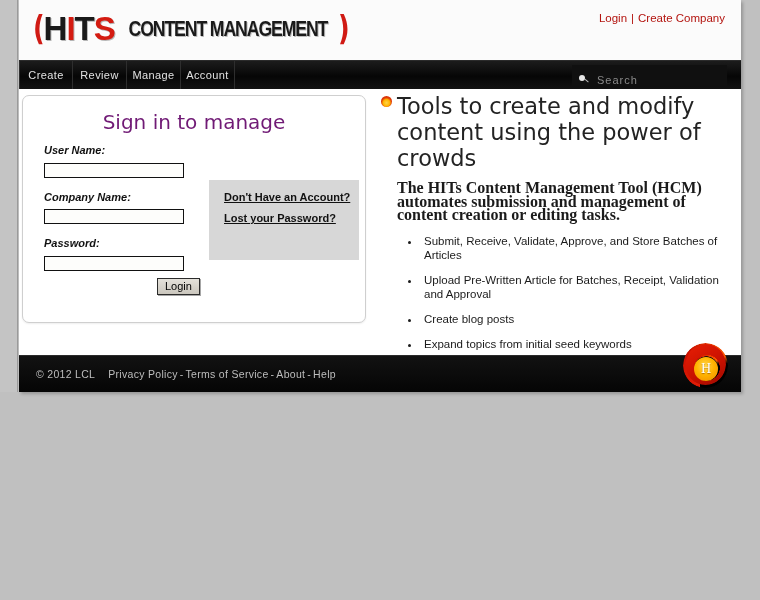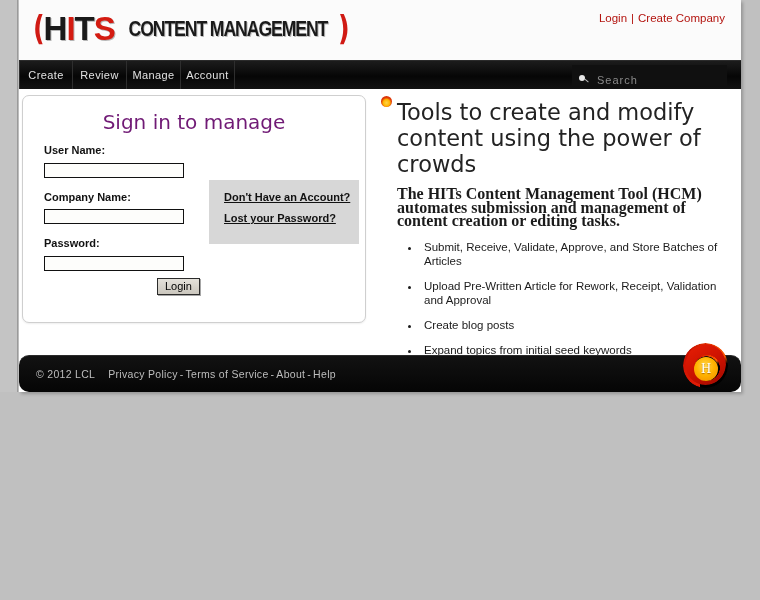"Tools to create and modify" .promo-head { padding-top: 10px -> 4px }
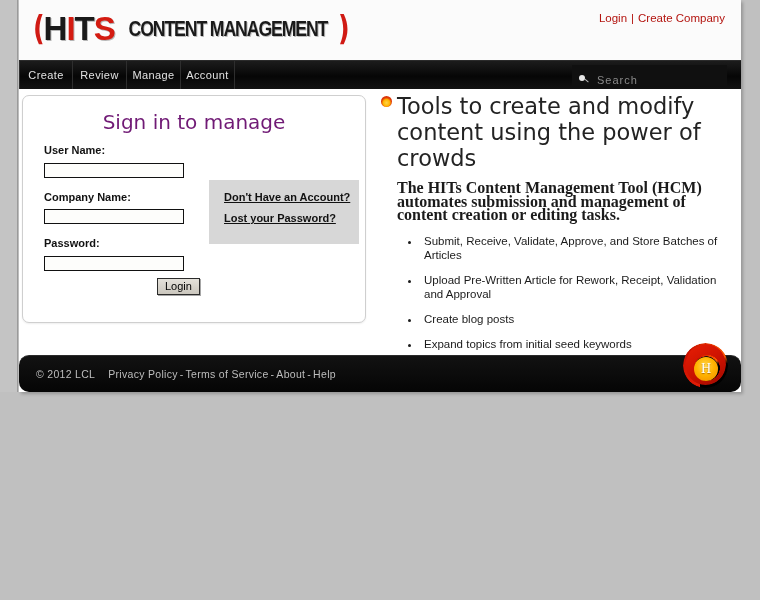"User Name:" .field-label { font-style: none -> italic }
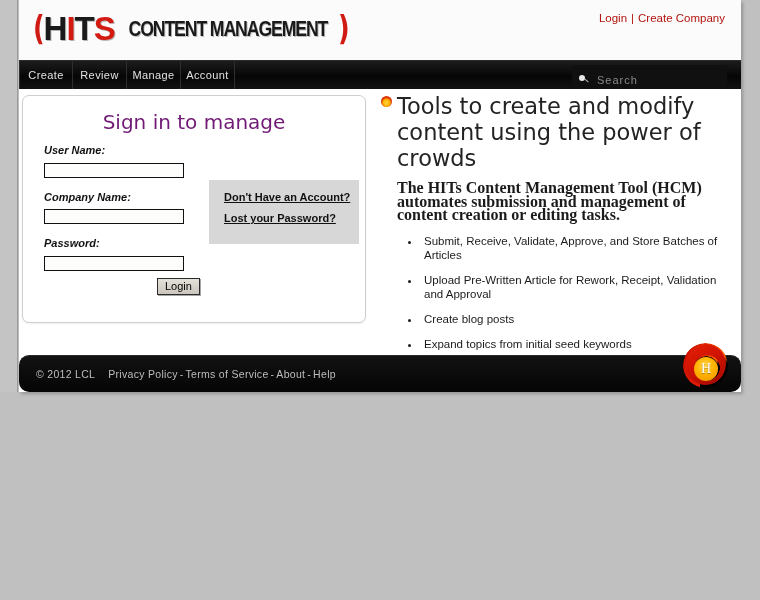"Don't Have an Account?" .help-box { height: 64px -> 80px }
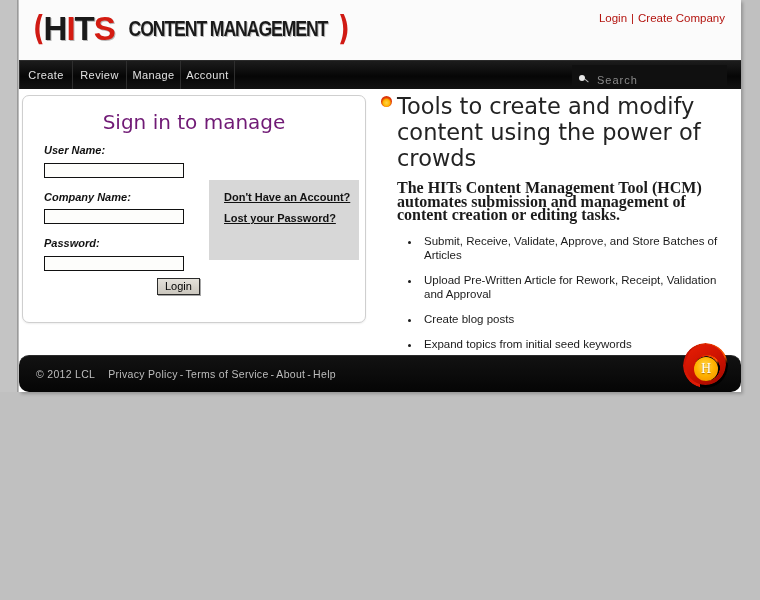"Upload Pre-Written Article for Rework," li { text: Rework -> Batches }
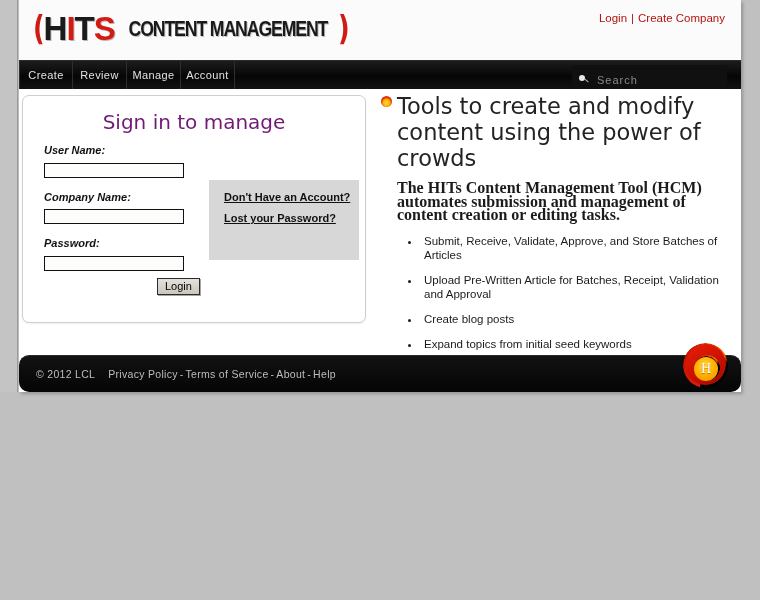"© 2012 LCL Privacy Policy" .footer { border-radius: 10px -> none }
